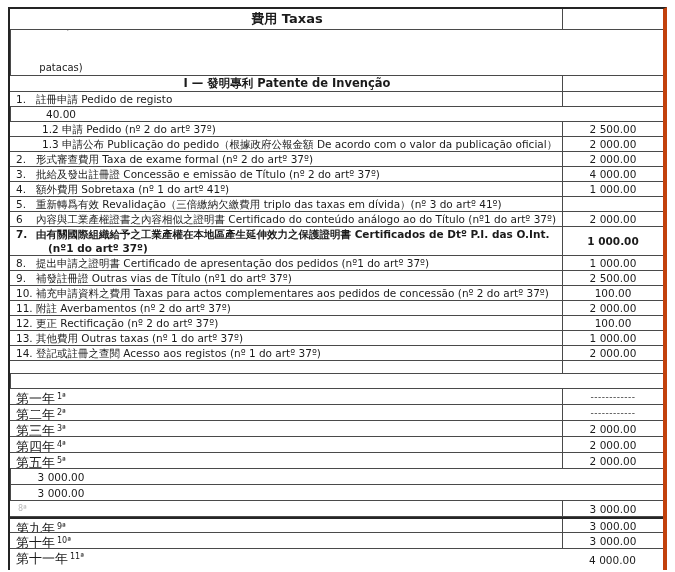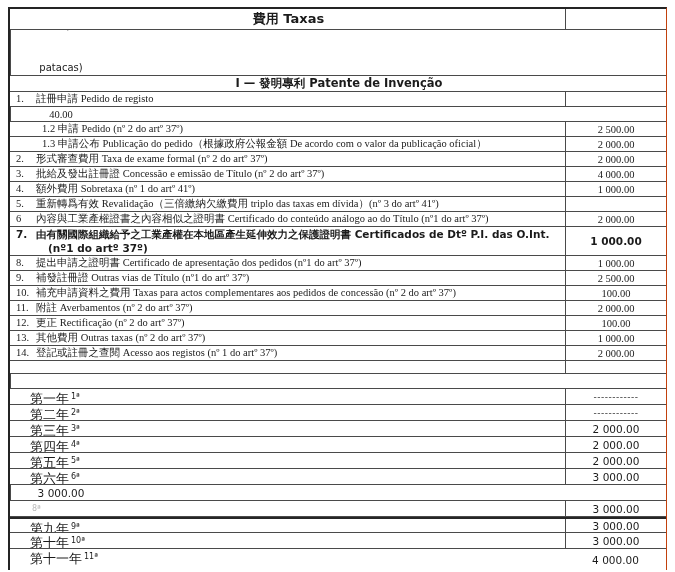"費用 Taxas" .table { border-right: 1px solid #c2410c -> 4px solid #c2410c }
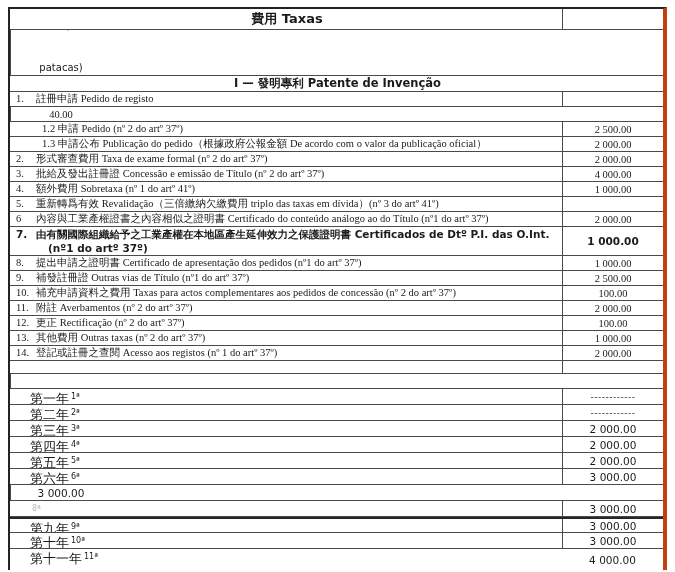"I — 發明專利 Patente de" .h-sec { flex-direction: column -> none }
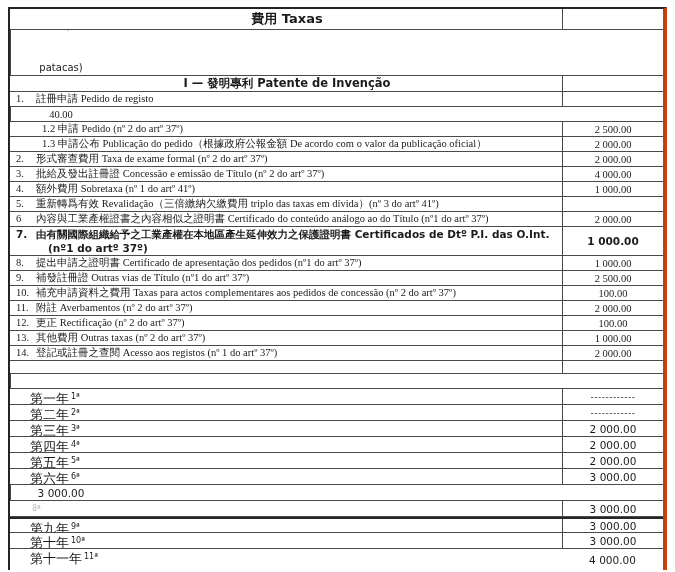"1. 註冊申請 Pedido de registo" .h-std { font-family: Liberation Serif, serif -> none }
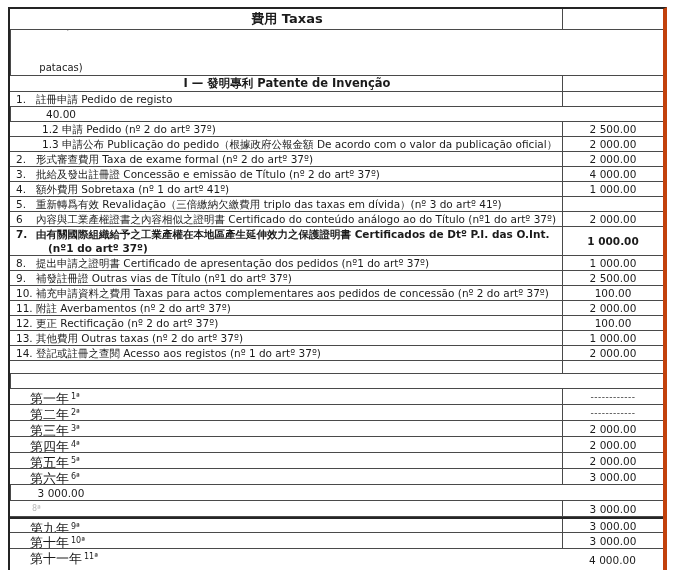"其他費用 Outras taxas (nº 2" span.lbl { text: 2 -> 1 }
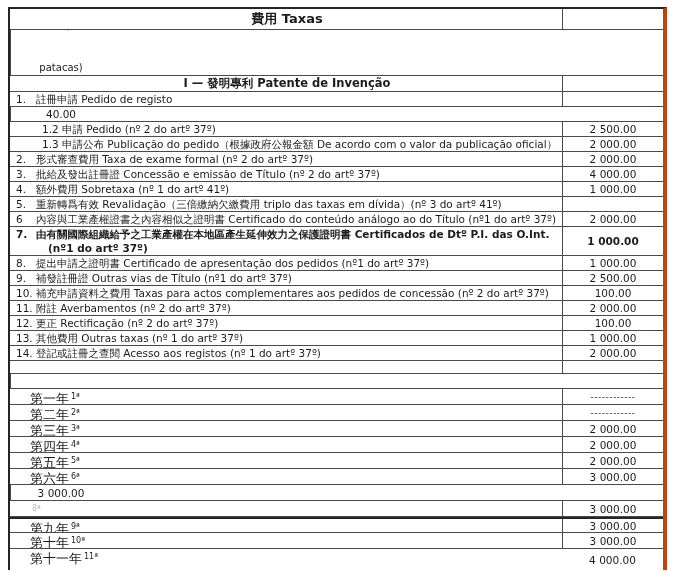"第一年 1ª" .yr { padding-left: 20px -> 6px }
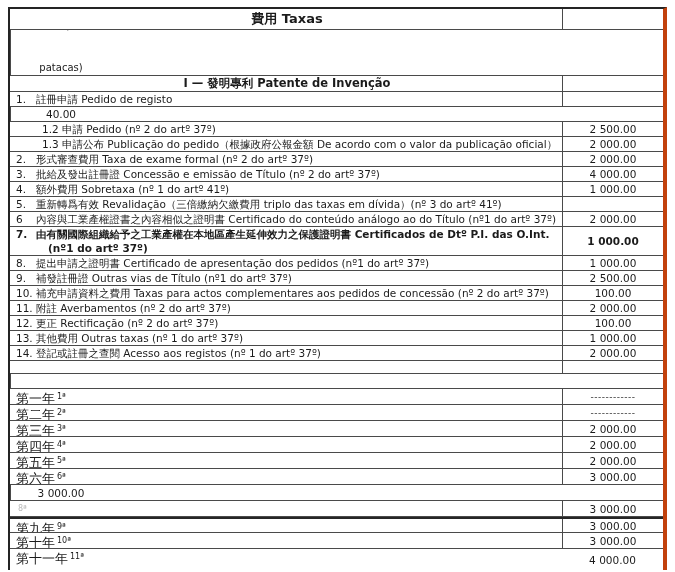"第六年 6ª" div.acto { html: <div><span>第六年</span><sup>6ª</sup></div> -> none }
